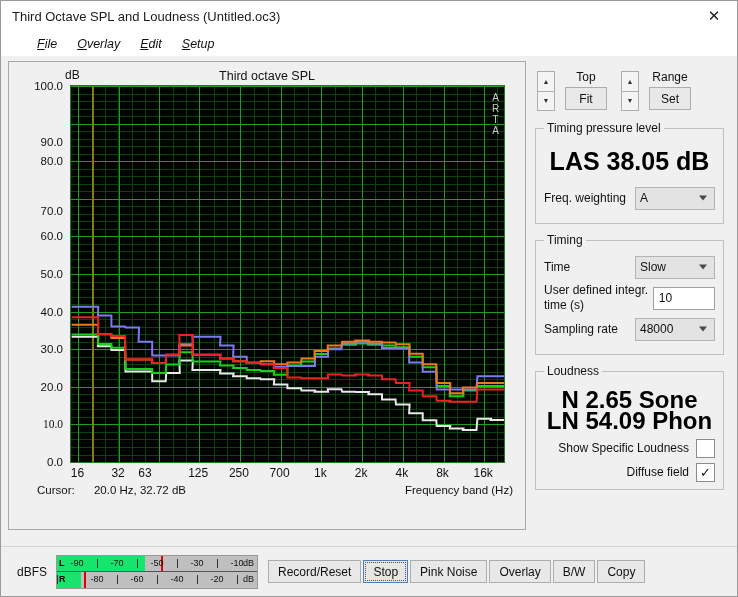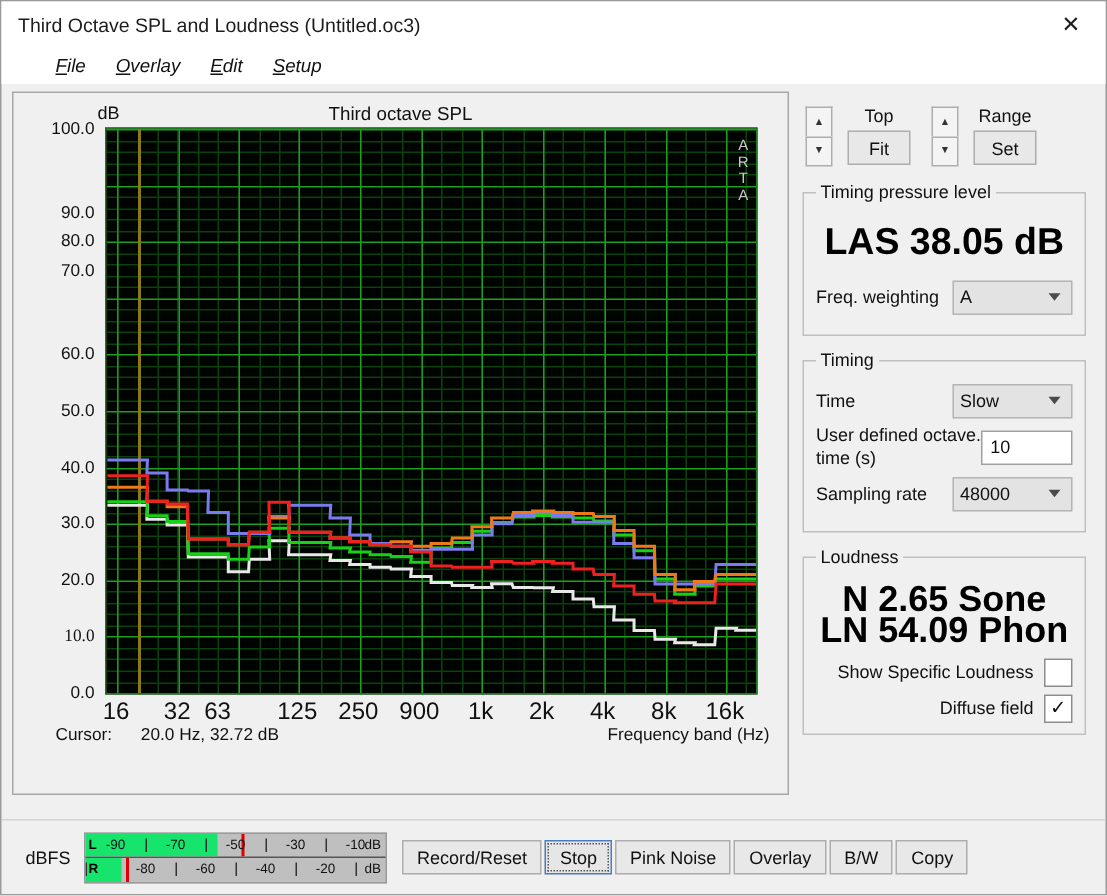"70.0" span { top: 96px -> 126px }
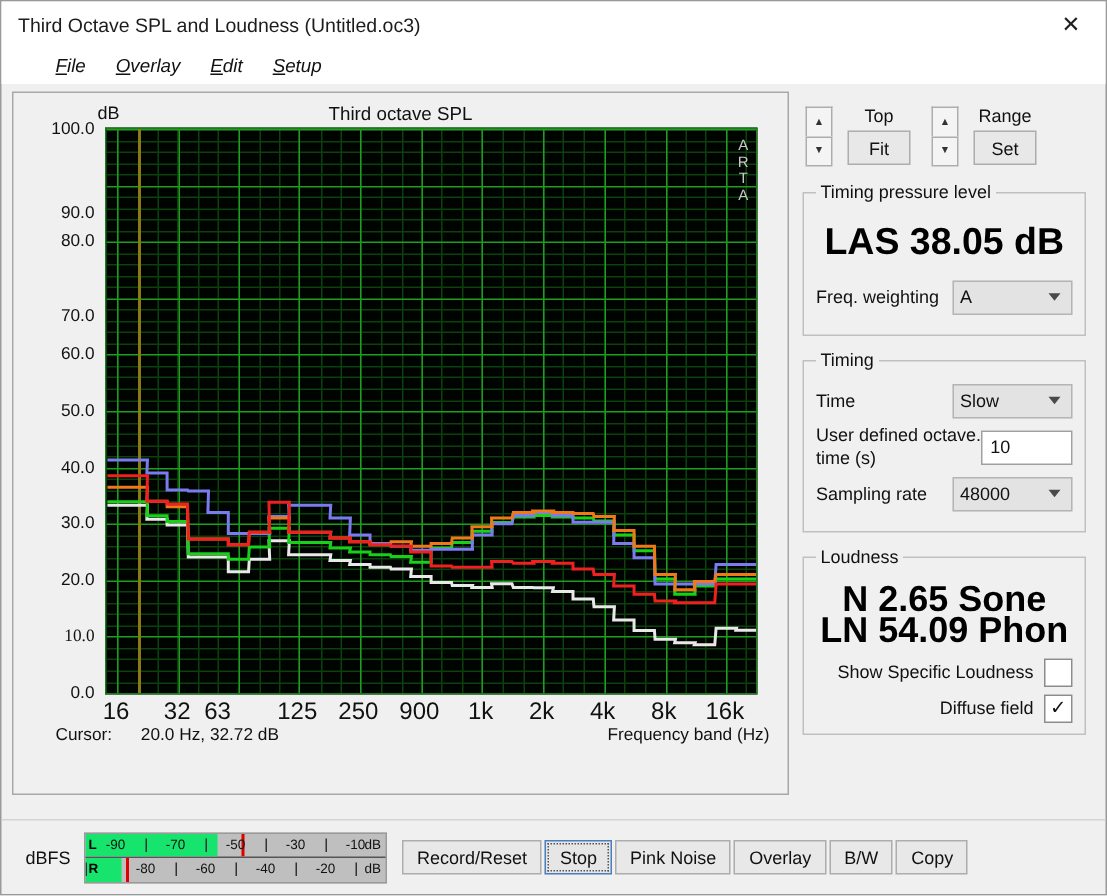"User defined octave. time (s)" div.lbl { text: octave -> integr }
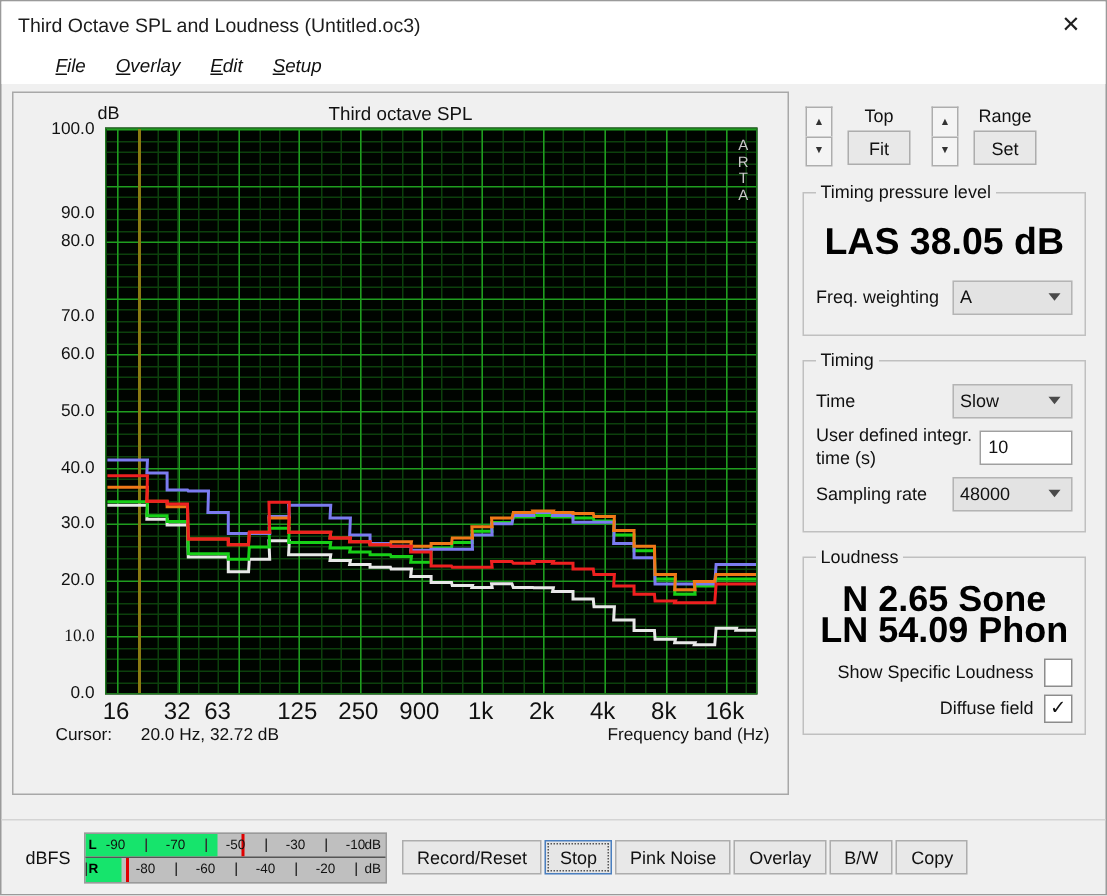"16" .xlabels span { font-size: 16px -> 12px }
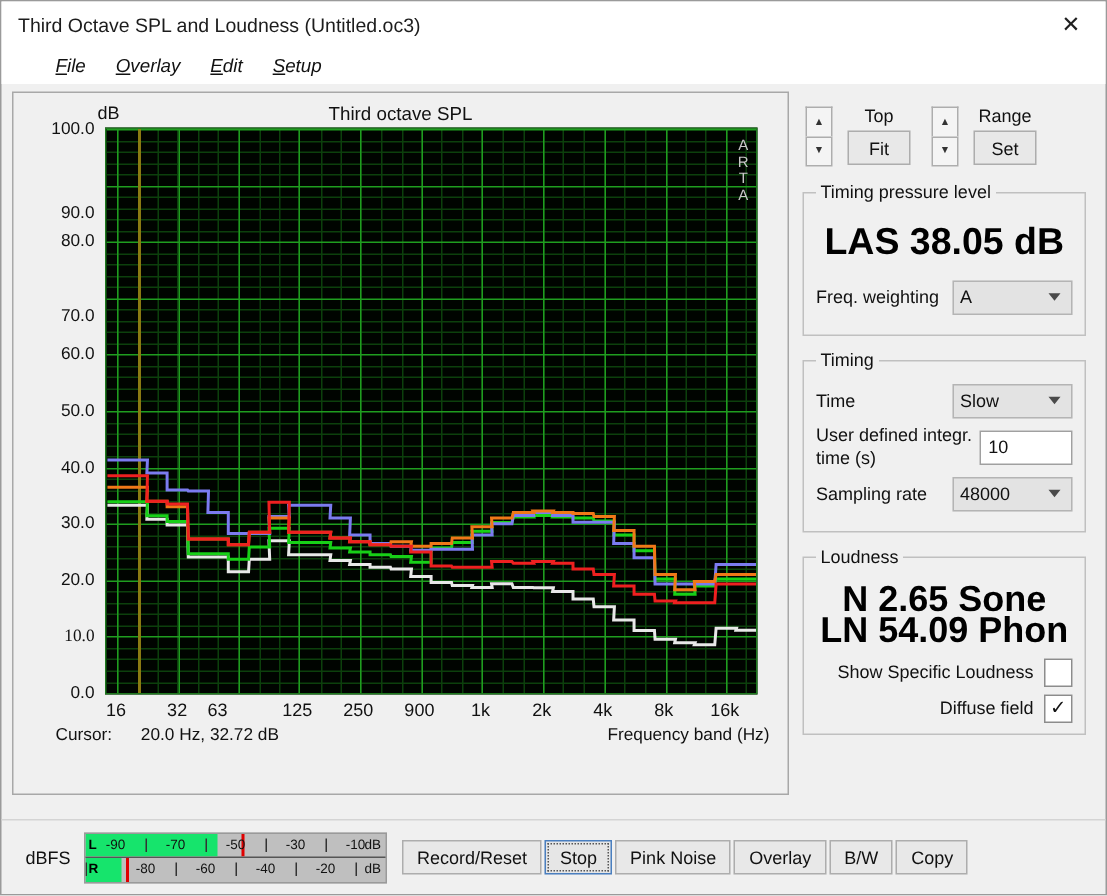"900" span { text: 900 -> 700 }
